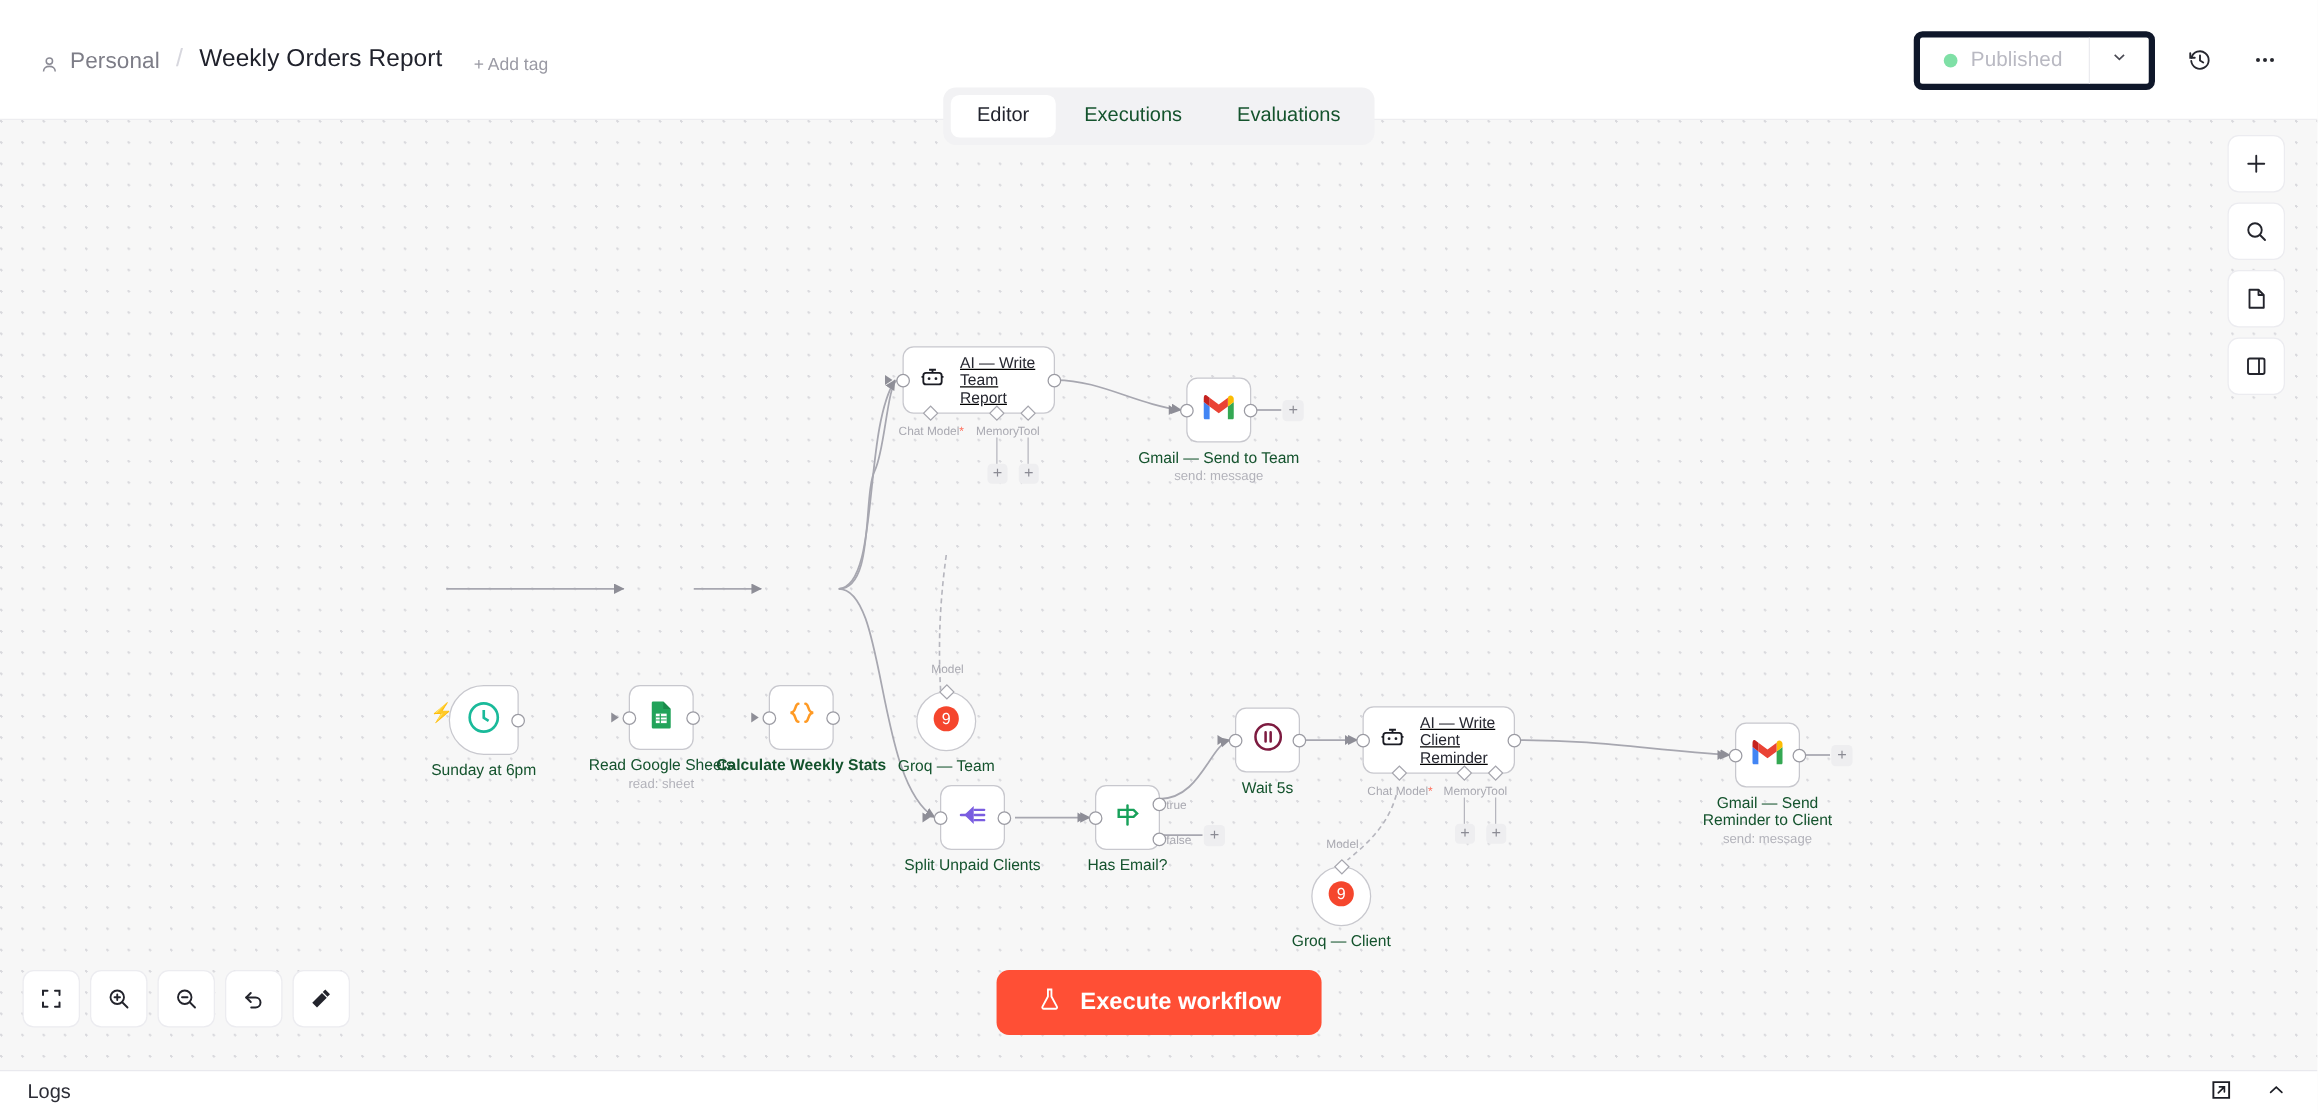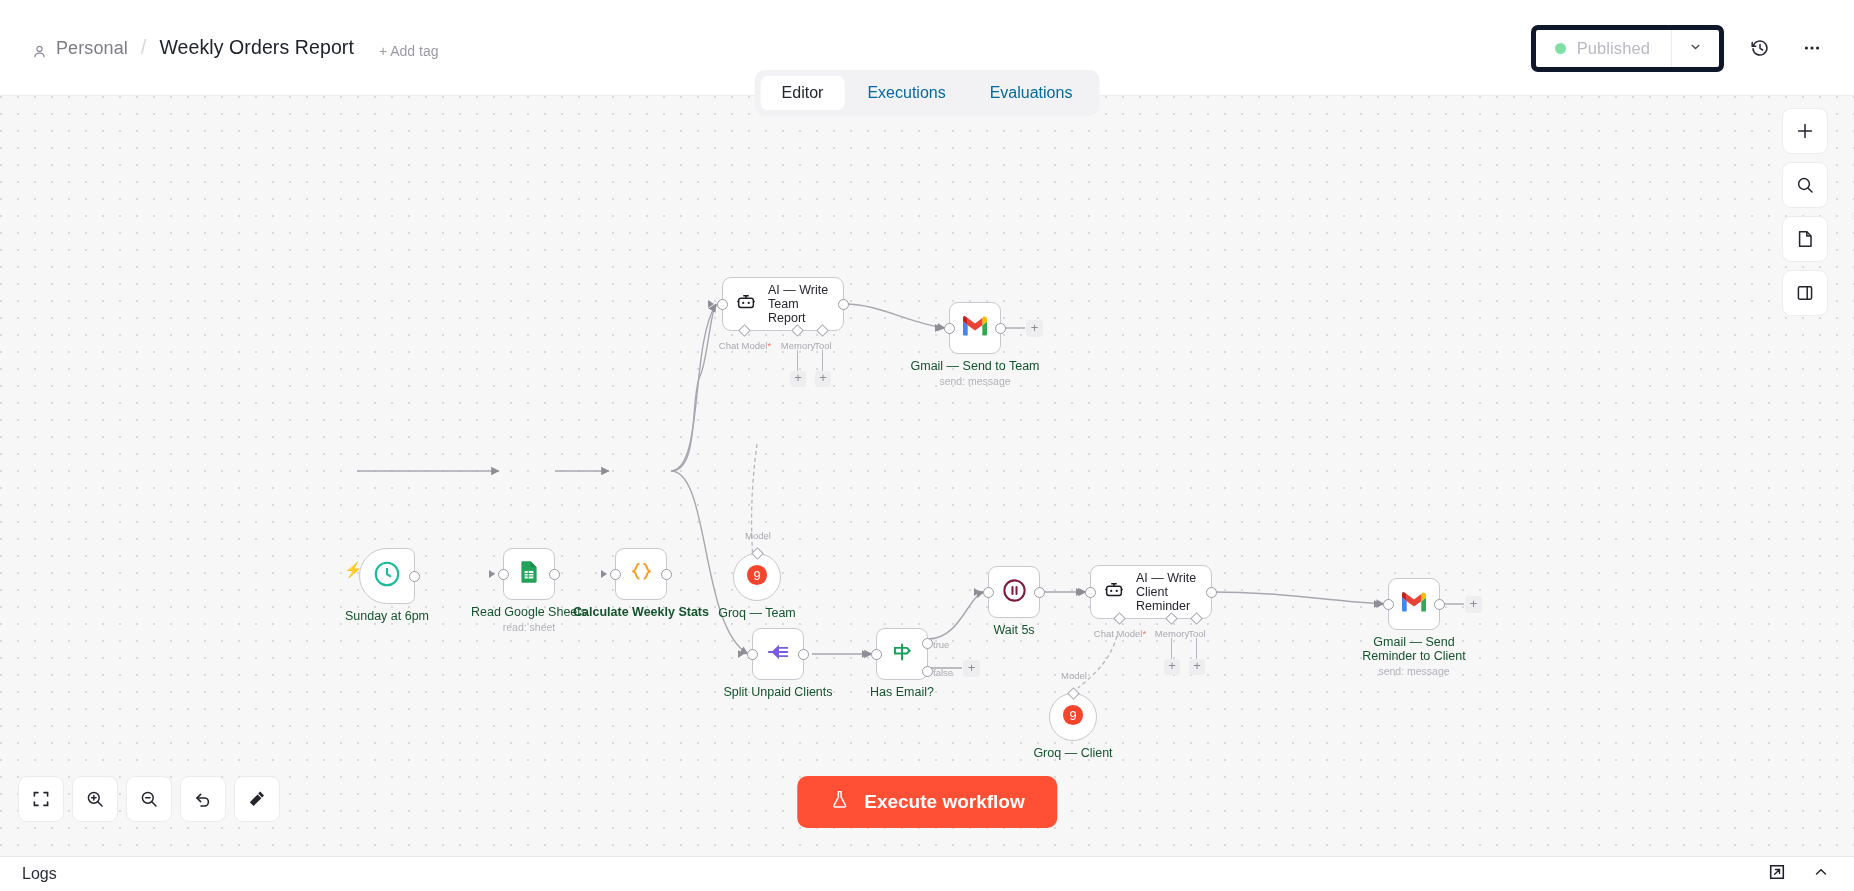"Executions" .tab { color: #0369a1 -> #14532d }
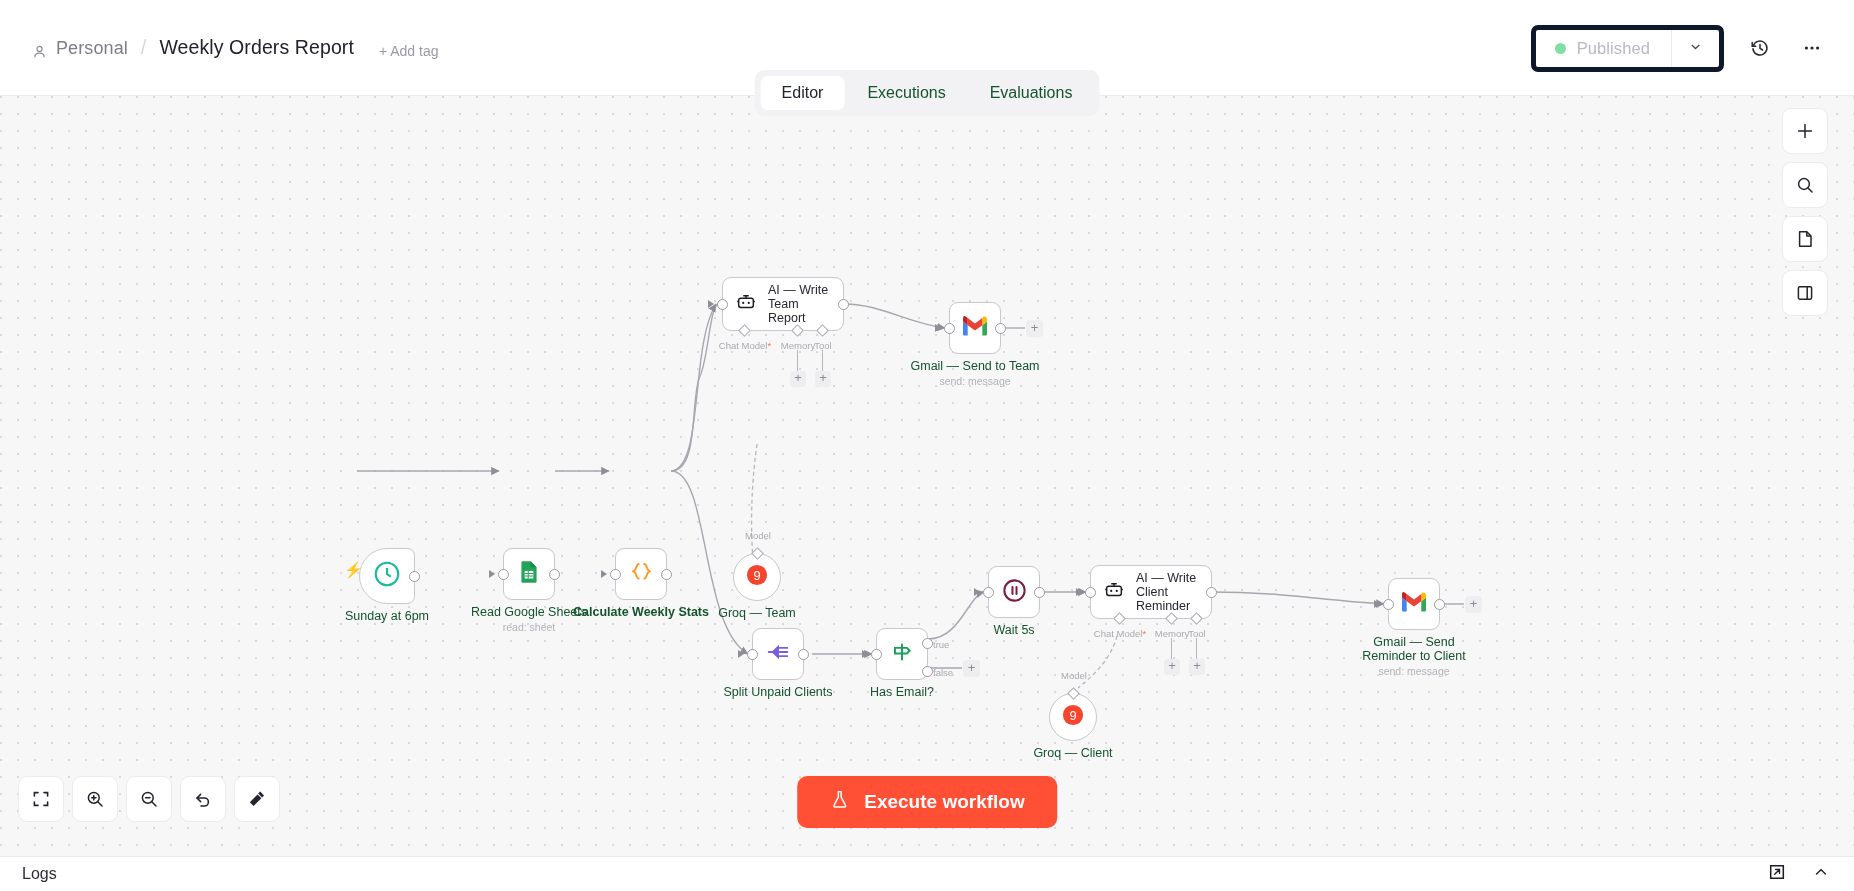"AI — Write Team Report" .node.wide { text-decoration: none -> underline }
